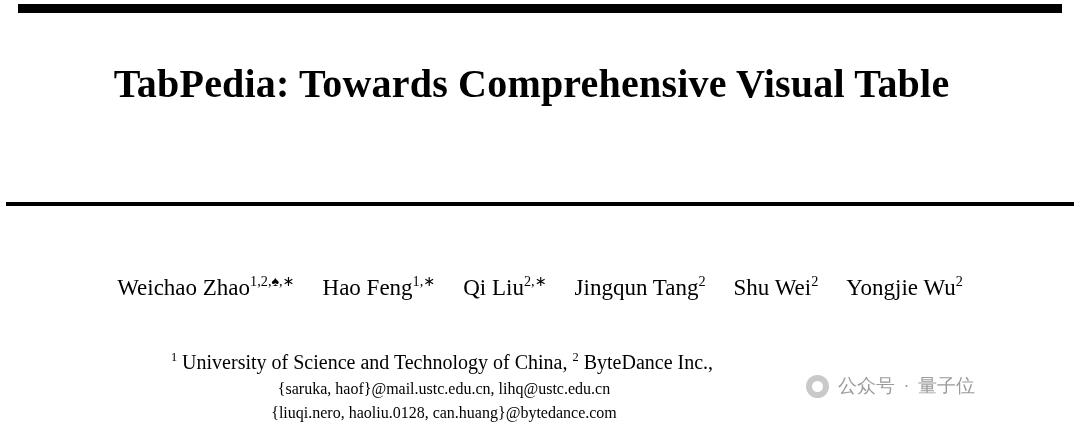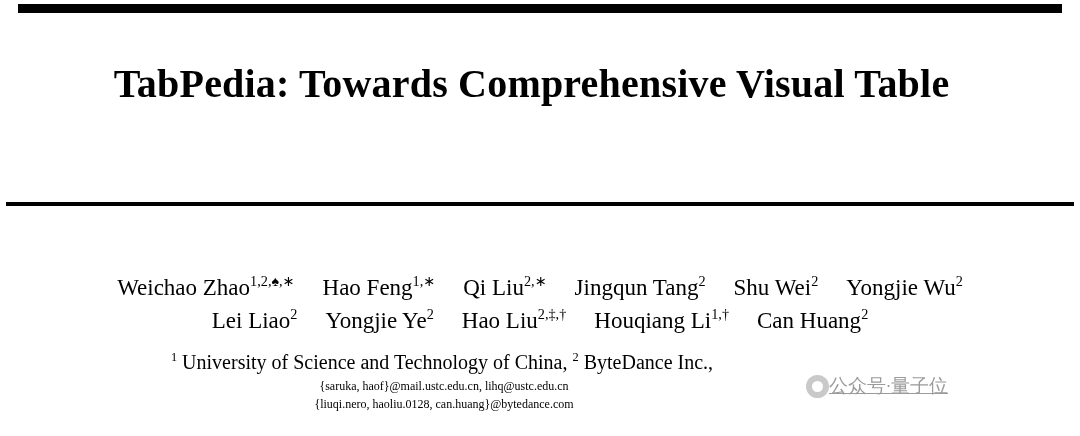"Lei Liao2 Yongjie Ye2 Hao" span.row { html: <span> <span><span>Lei Liao</span><sup>2</sup></span><span><span>Yongjie Ye</span><sup>2</sup></span><span><span>Hao Liu</span><sup>2,‡,†</sup></span><span><span>Houqiang Li</span><sup>1,†</sup></span><span><span>Can Huang</span><sup>2</sup></span> </span> -> none }
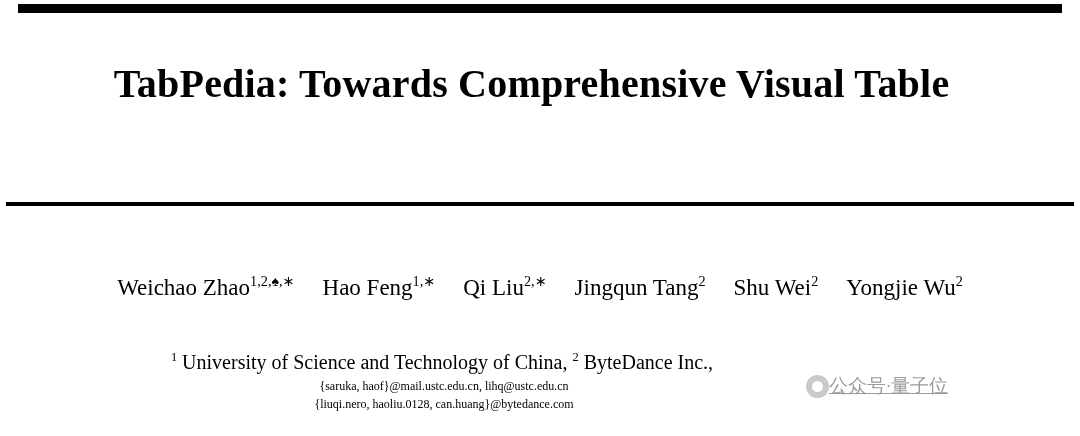"{saruka, haof}@mail.ustc.edu.cn," .emails { font-size: 12px -> 16px }
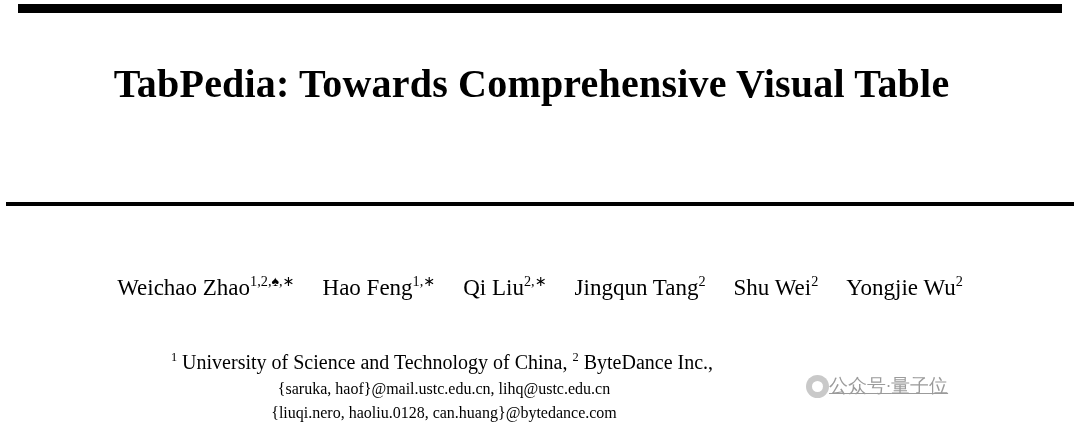"公众号" .watermark { gap: none -> 9px; text-decoration: underline -> none }
